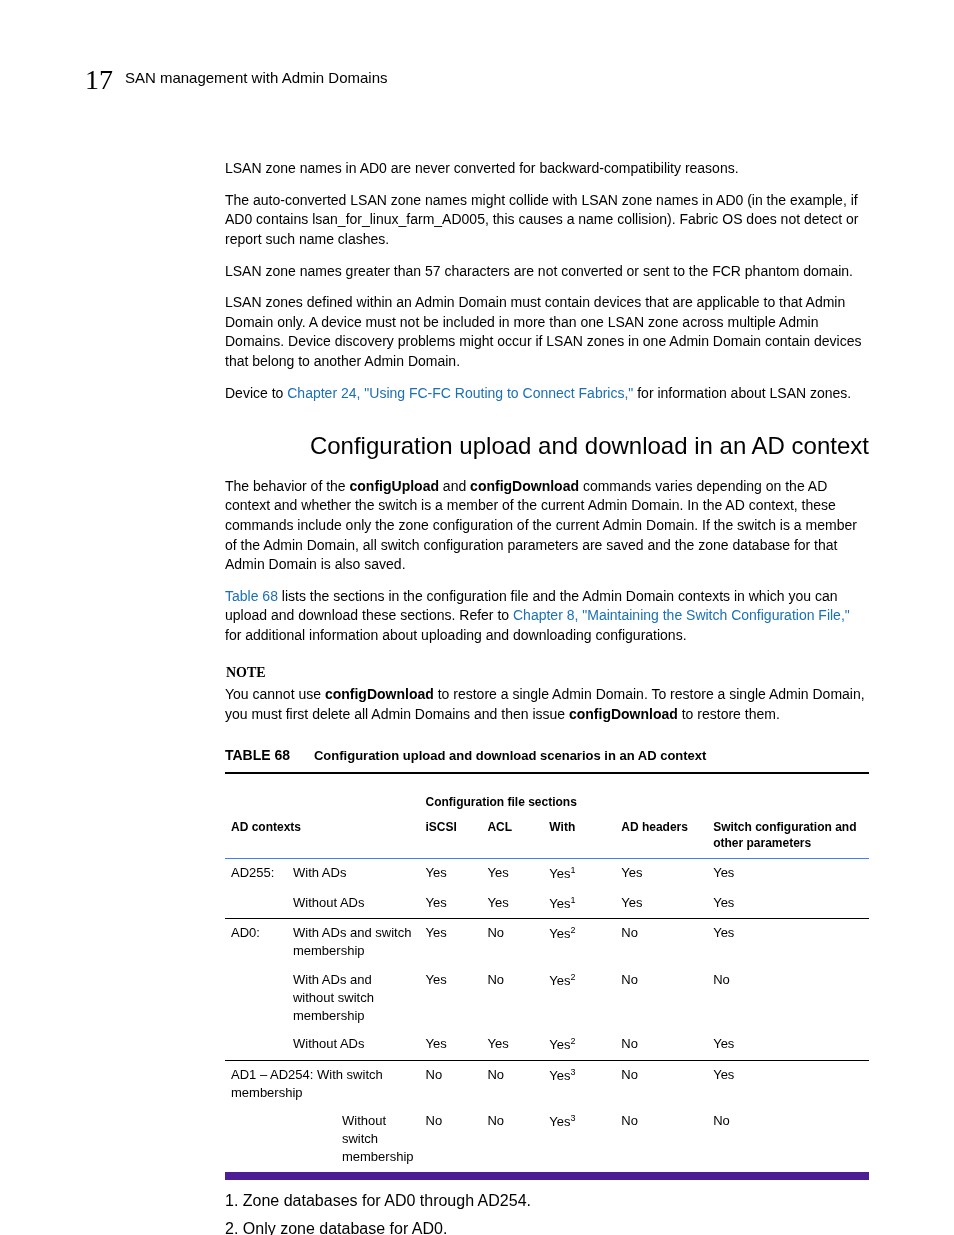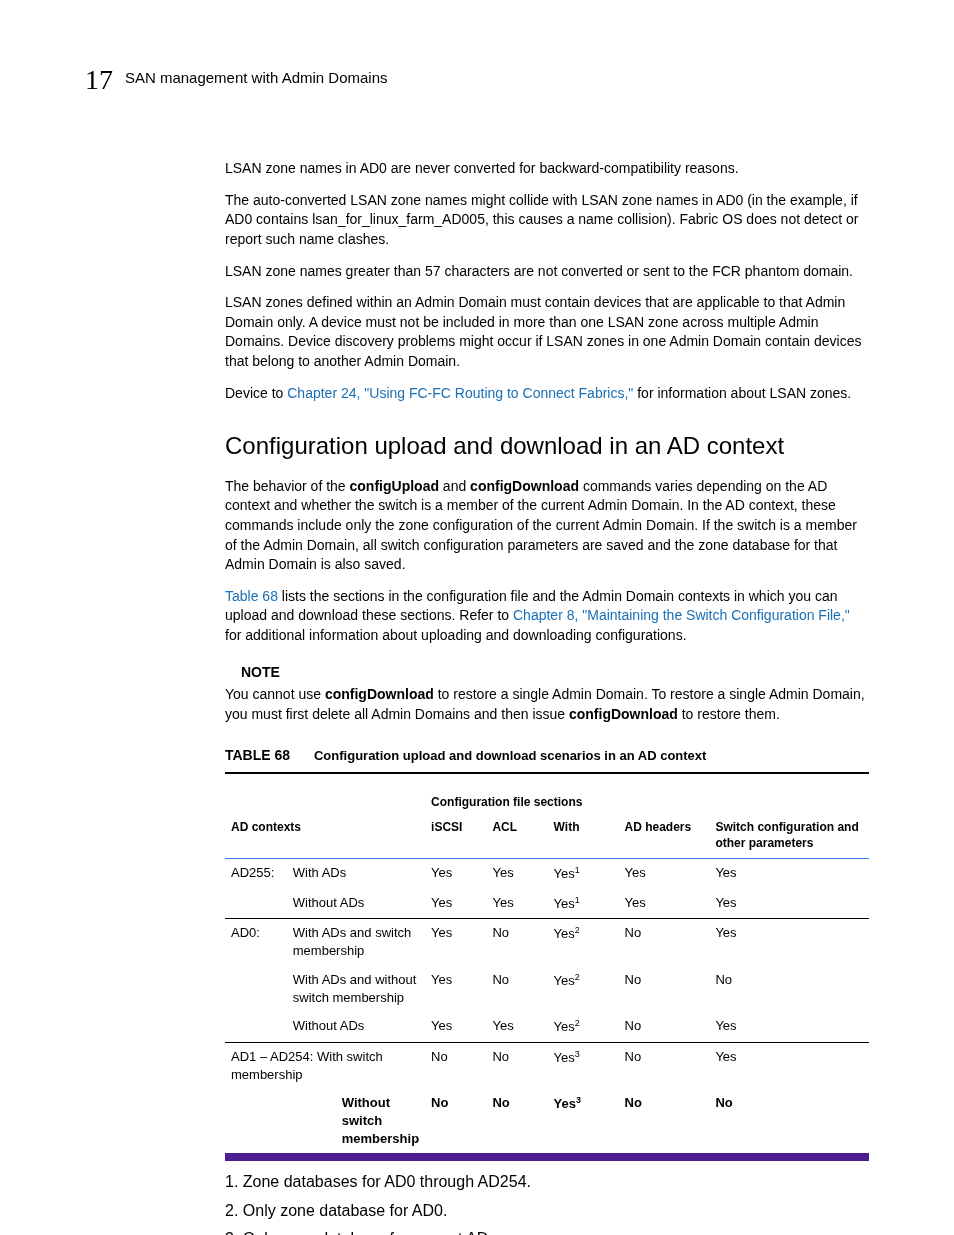"Configuration upload and download in" h2 { text-align: none -> right }
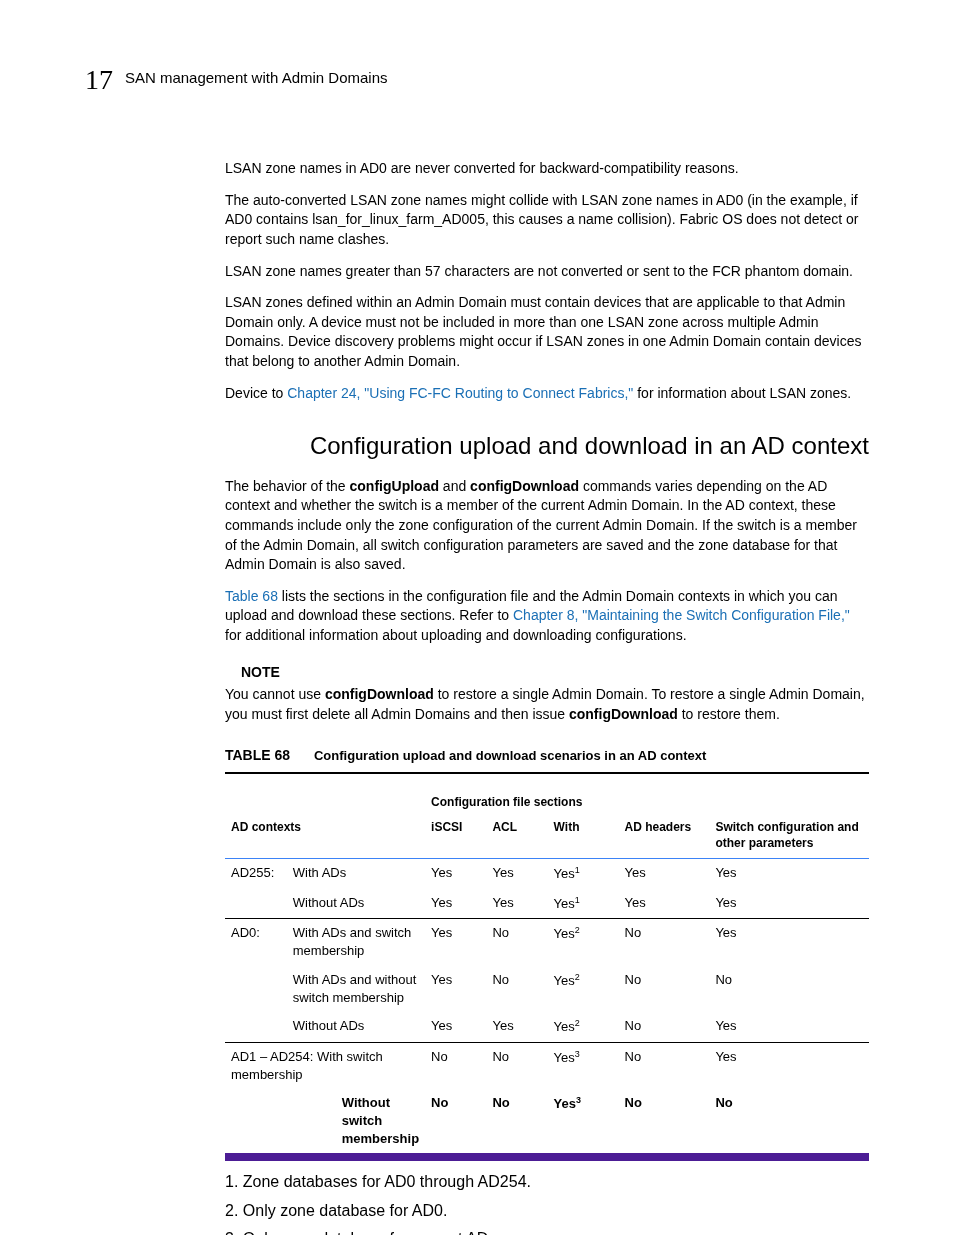"NOTE" .note-label { font-family: none -> Liberation Serif, serif; margin: 18px 0 2px 16px -> 18px 0 2px 1px }
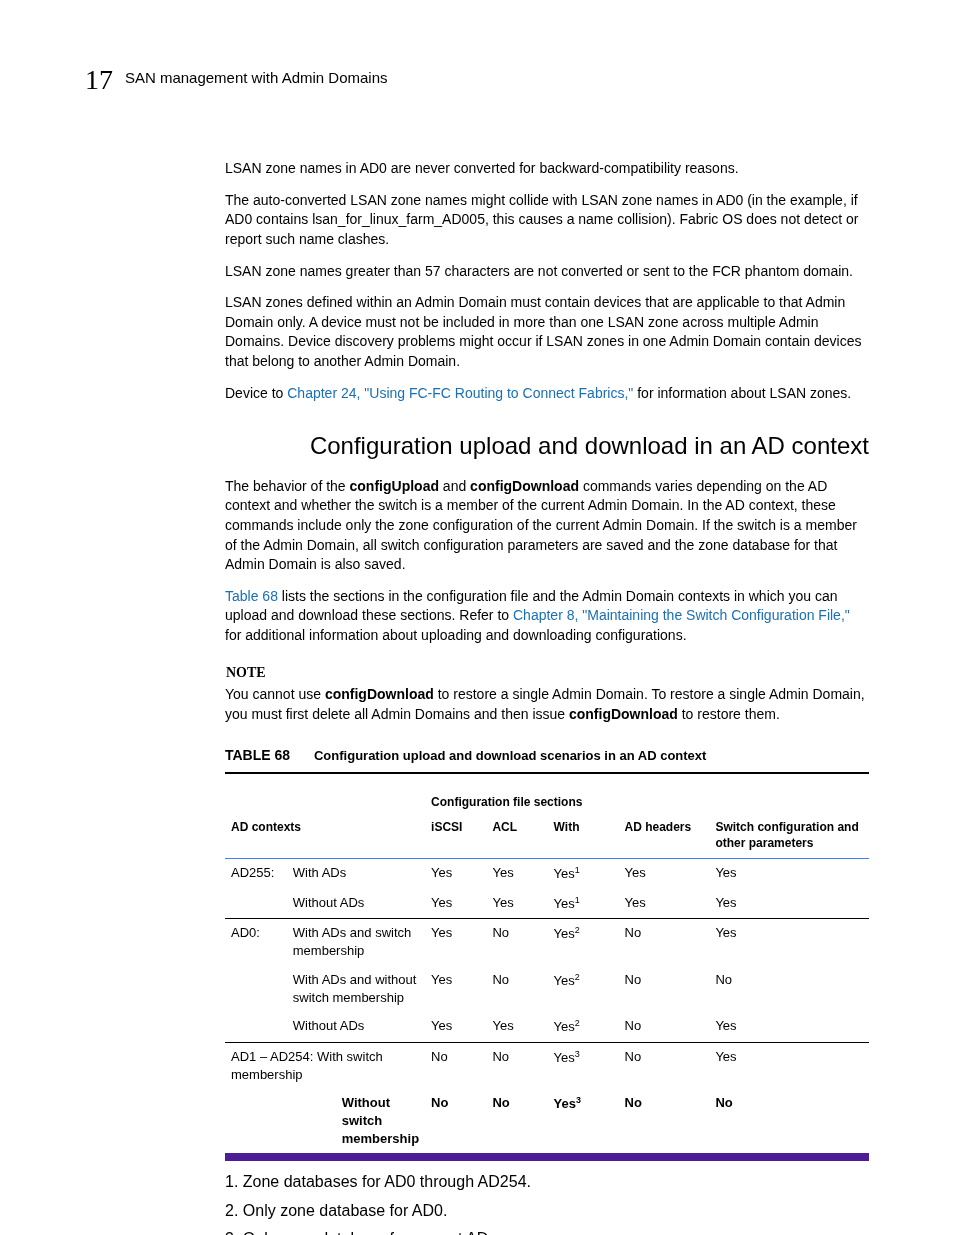"Without switch membership" .botborder { font-weight: bold -> none }
